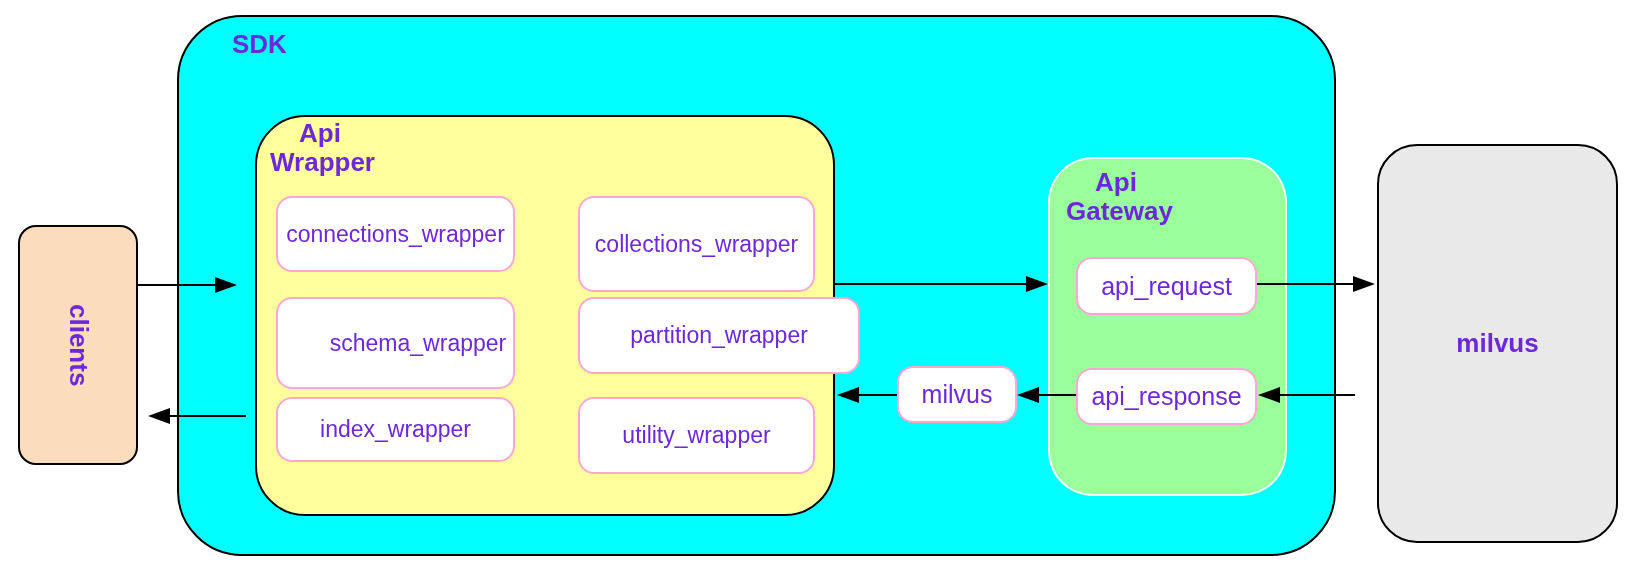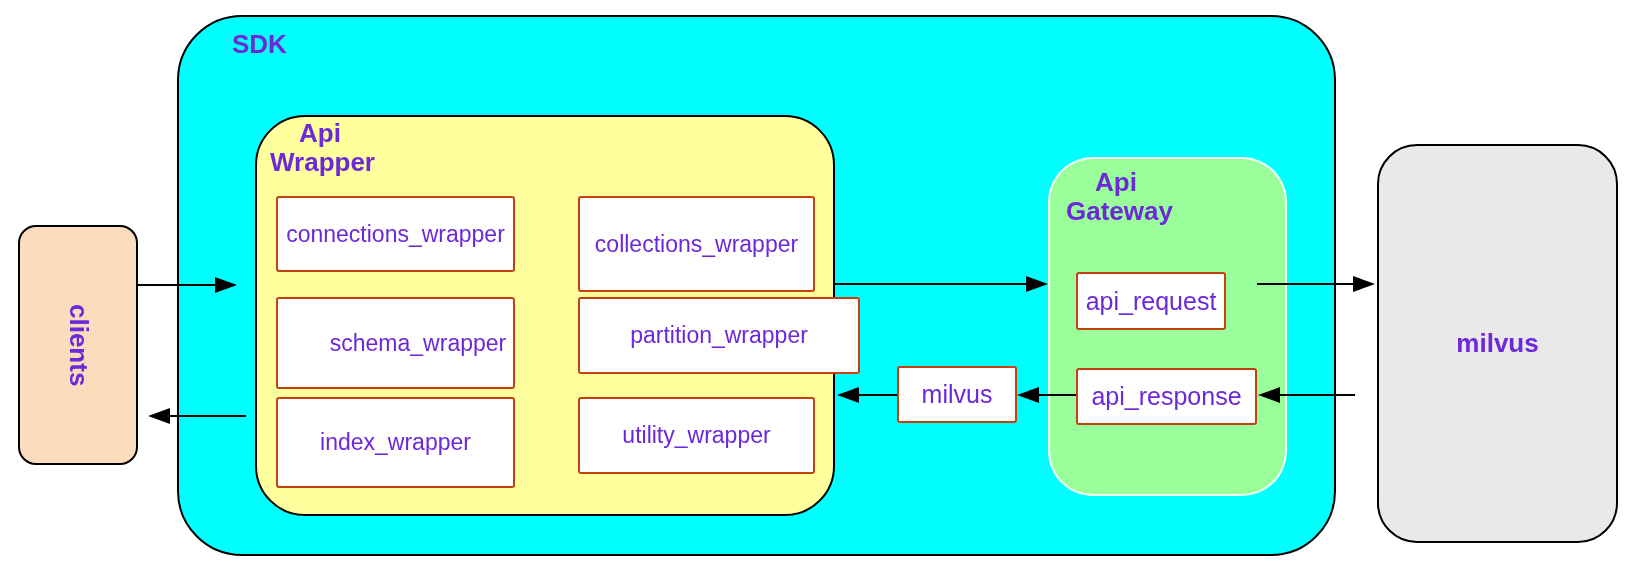"connections_wrapper" .white-box { border: 2px solid #c2410c -> 2px solid #f9a8d4; border-radius: 3px -> 16px }
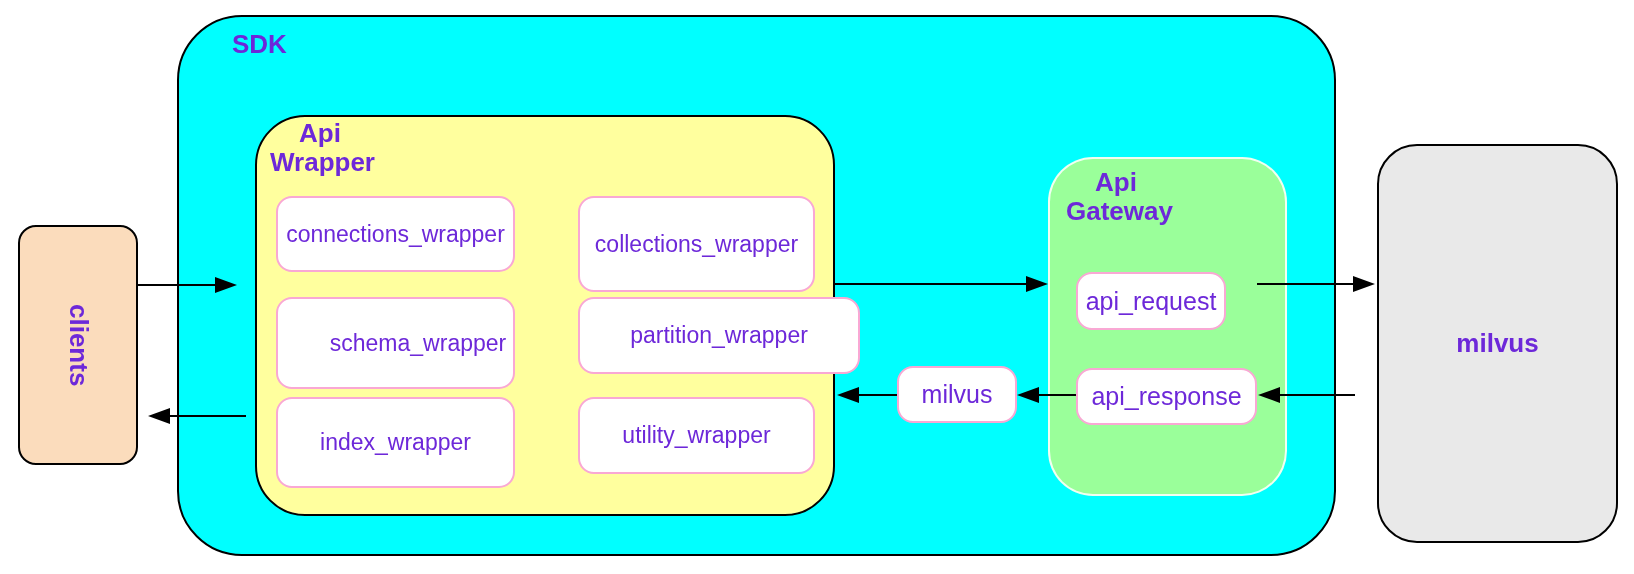"api_request" #api-request { top: 272px -> 257px; width: 150px -> 181px }
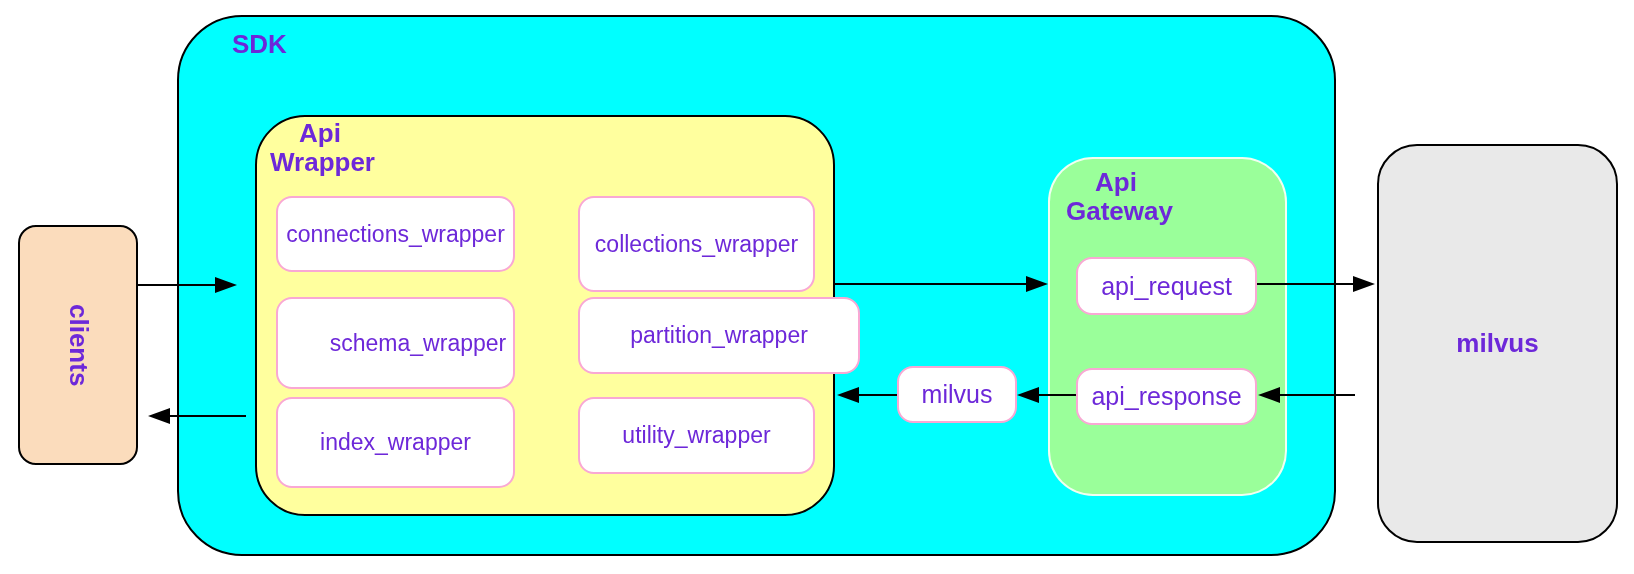"index_wrapper" #mod-index { height: 91px -> 65px }
